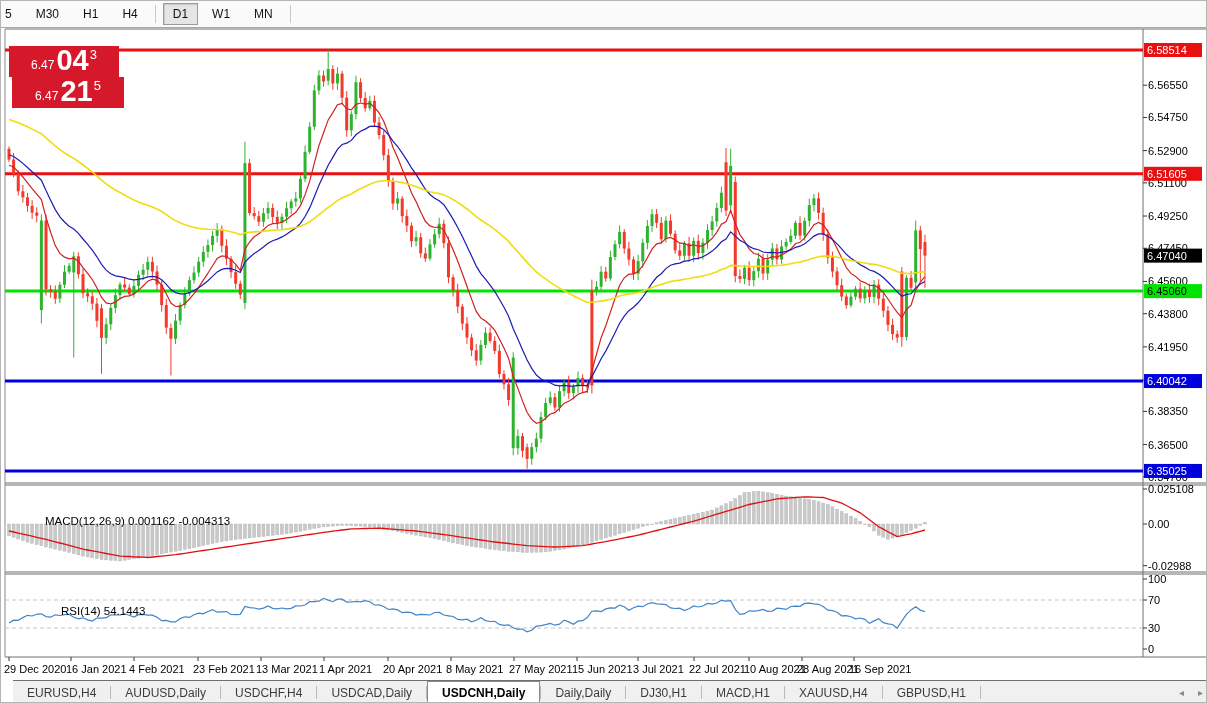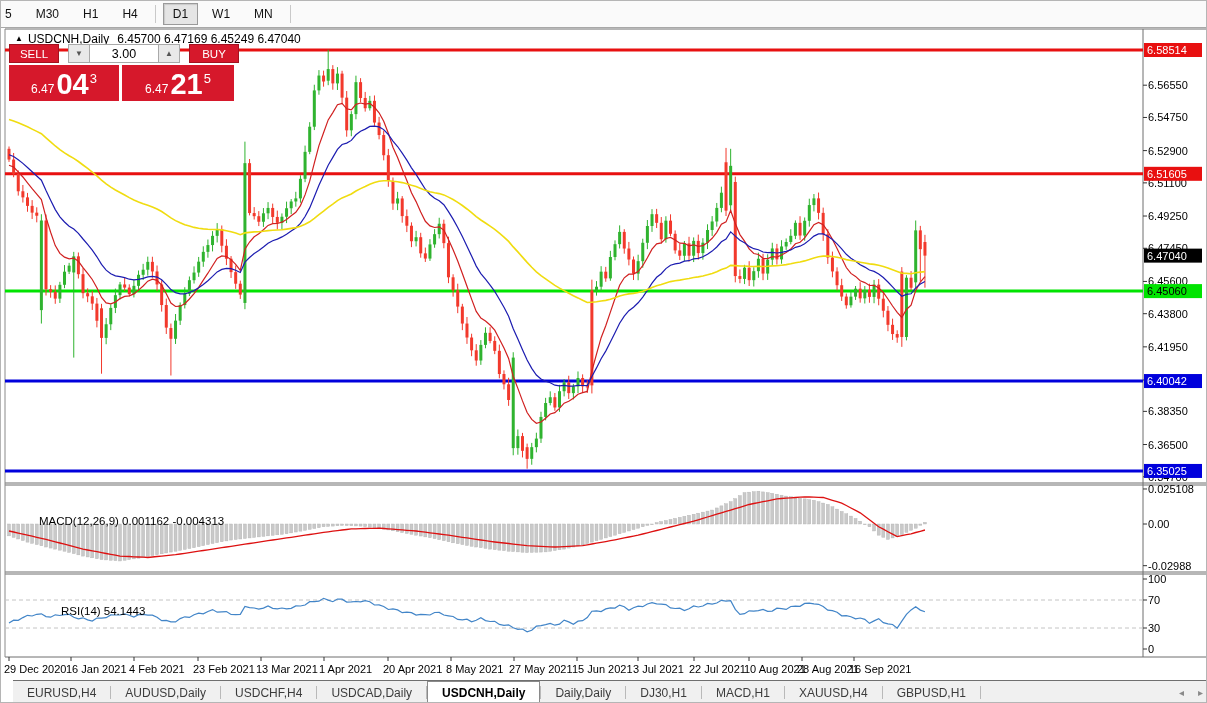"▲ USDCNH,Daily 6.45700 6.47169 6.45249" div.chart-title { html: <div> <span>▲</span><b>USDCNH,Daily</b><span>6.45700 6.47169 6.45249 6.47040</span> </div> -> none }
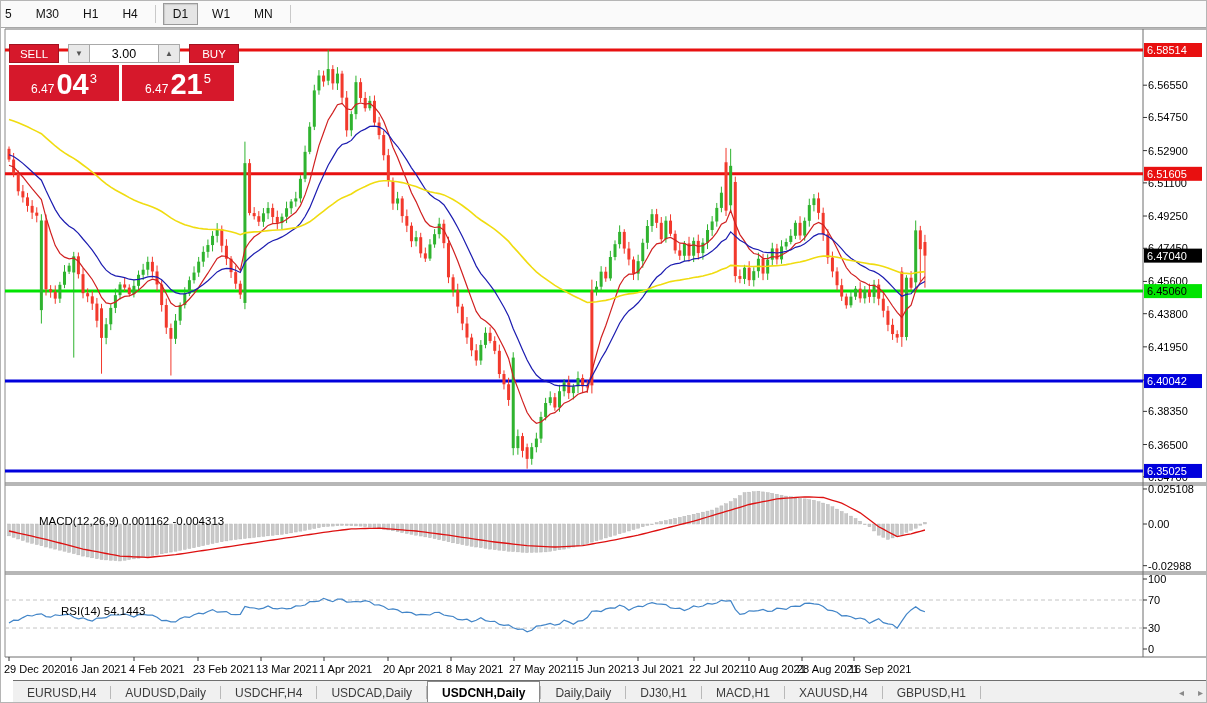"SELL" div.trade-row1 { html: <div> <div>SELL</div> <div>▼</div> <input> <div>▲</div> <div>BUY</div> </div> -> none }
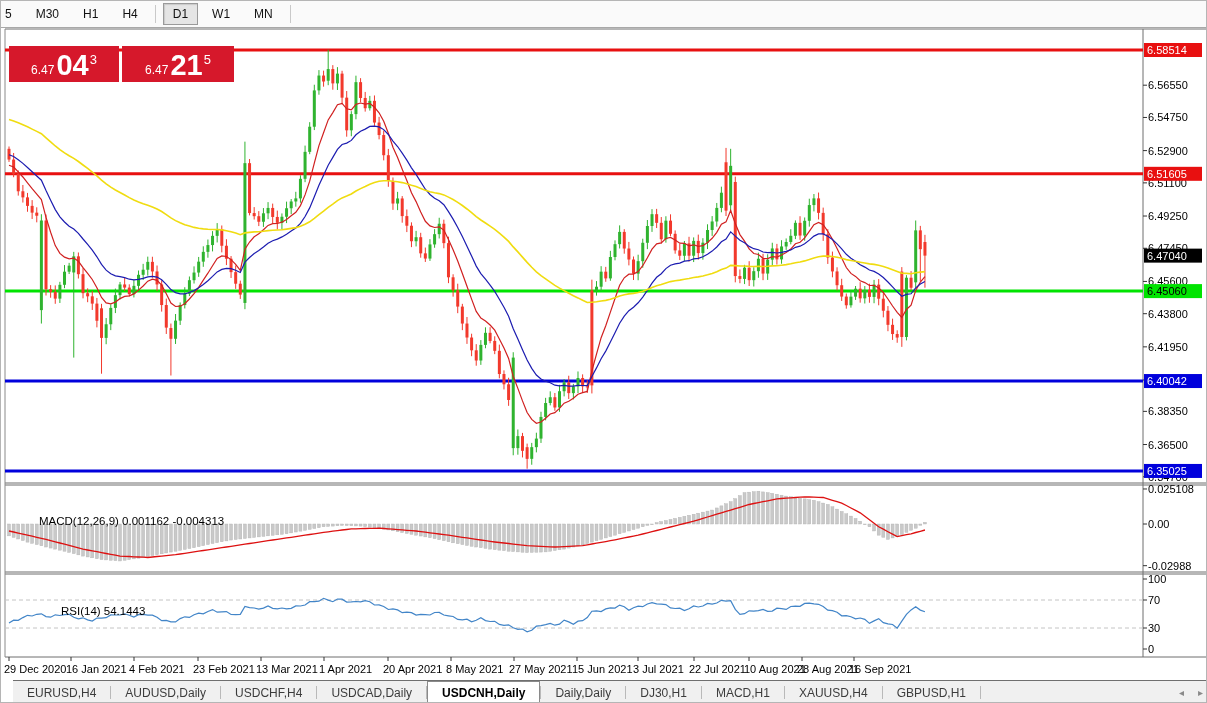"6.47" .trade-row2 { flex-direction: none -> column }
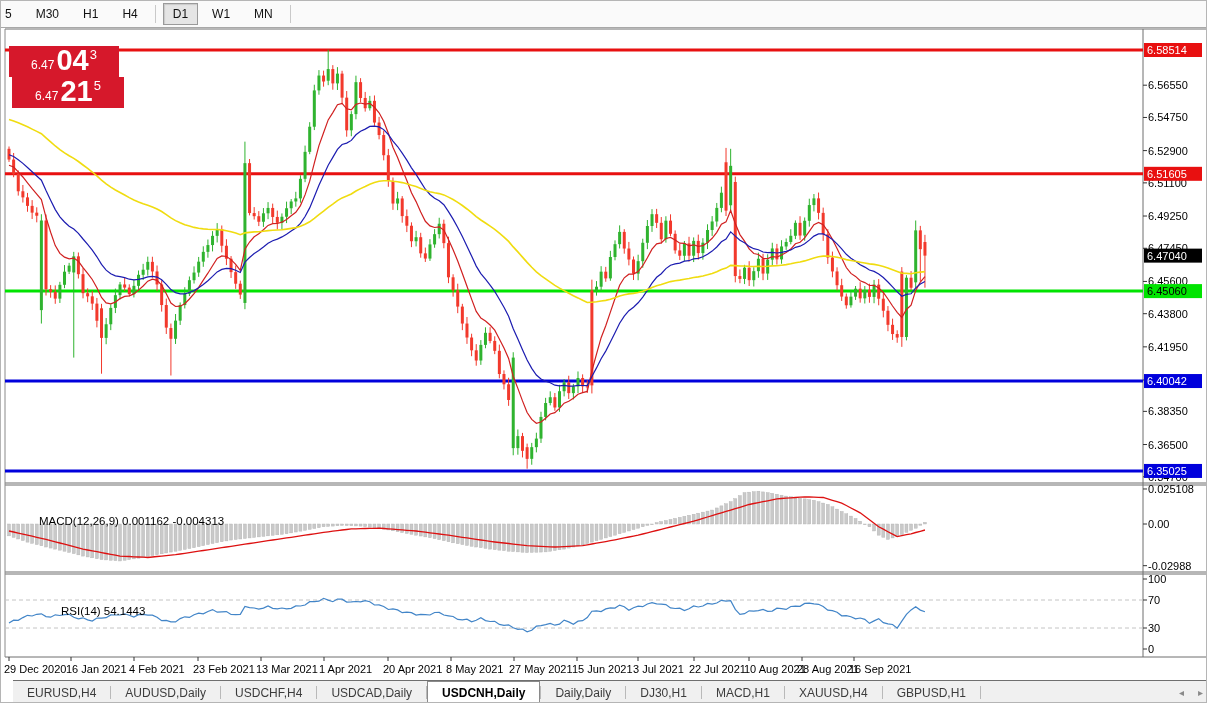"MACD(12,26,9) 0.001162 -0.004313" div.pane-label { left: 14px -> 20px }
